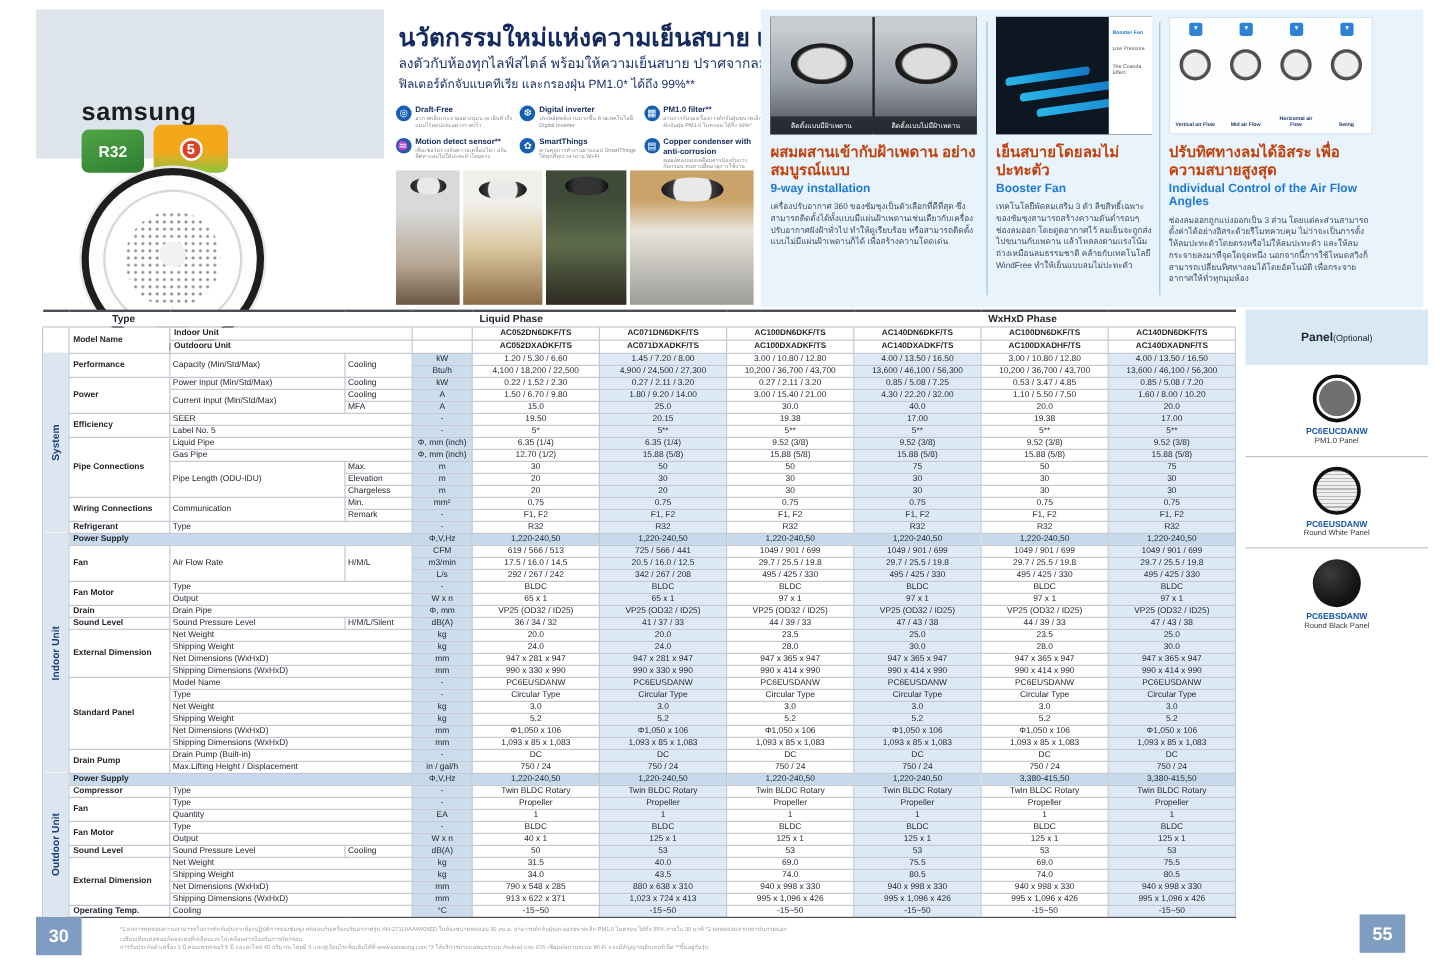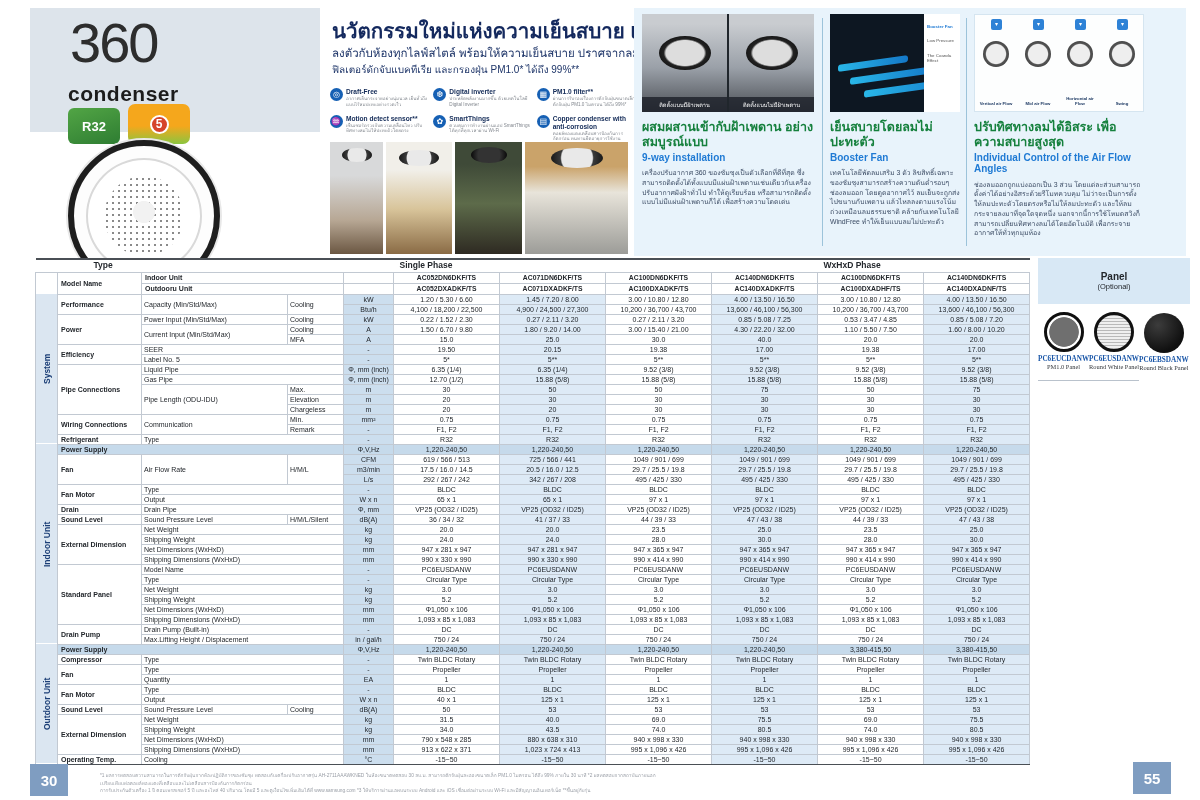"360" div.logo-360 { html: <div>360</div> -> none }
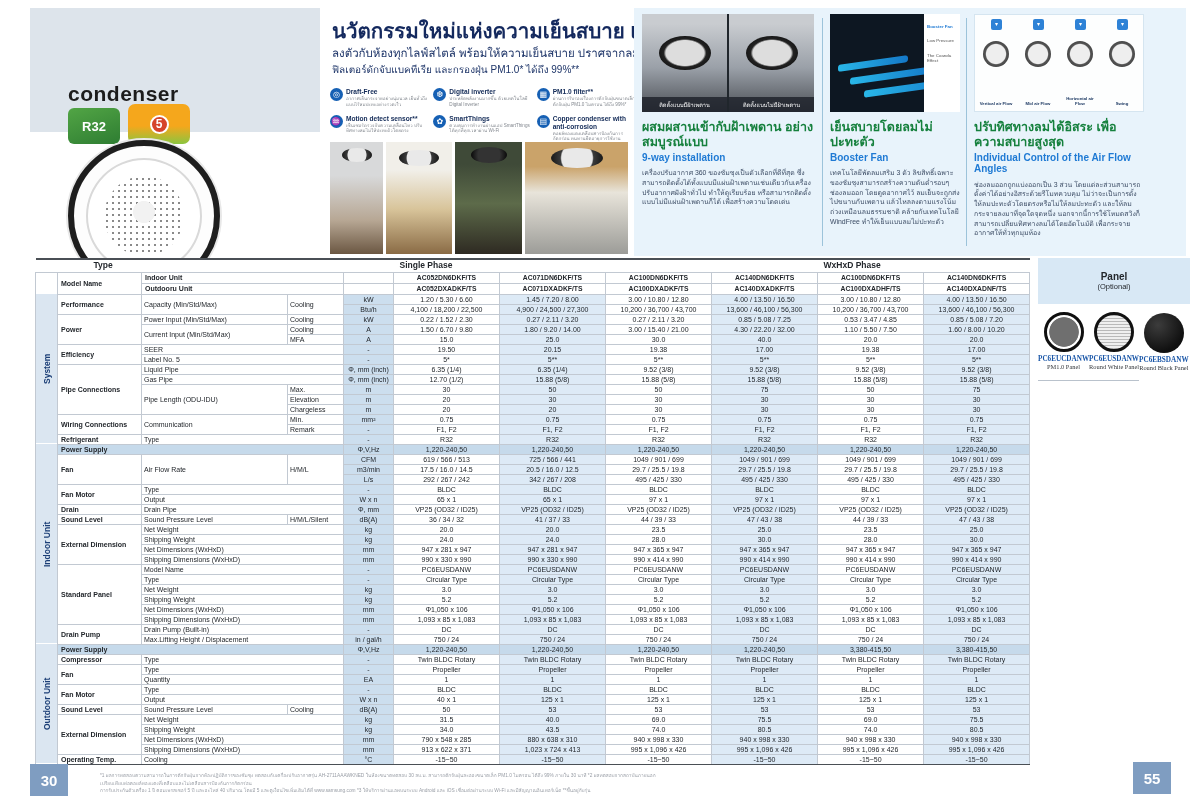"condenser" div.logo-cassette { text: condenser -> samsung }
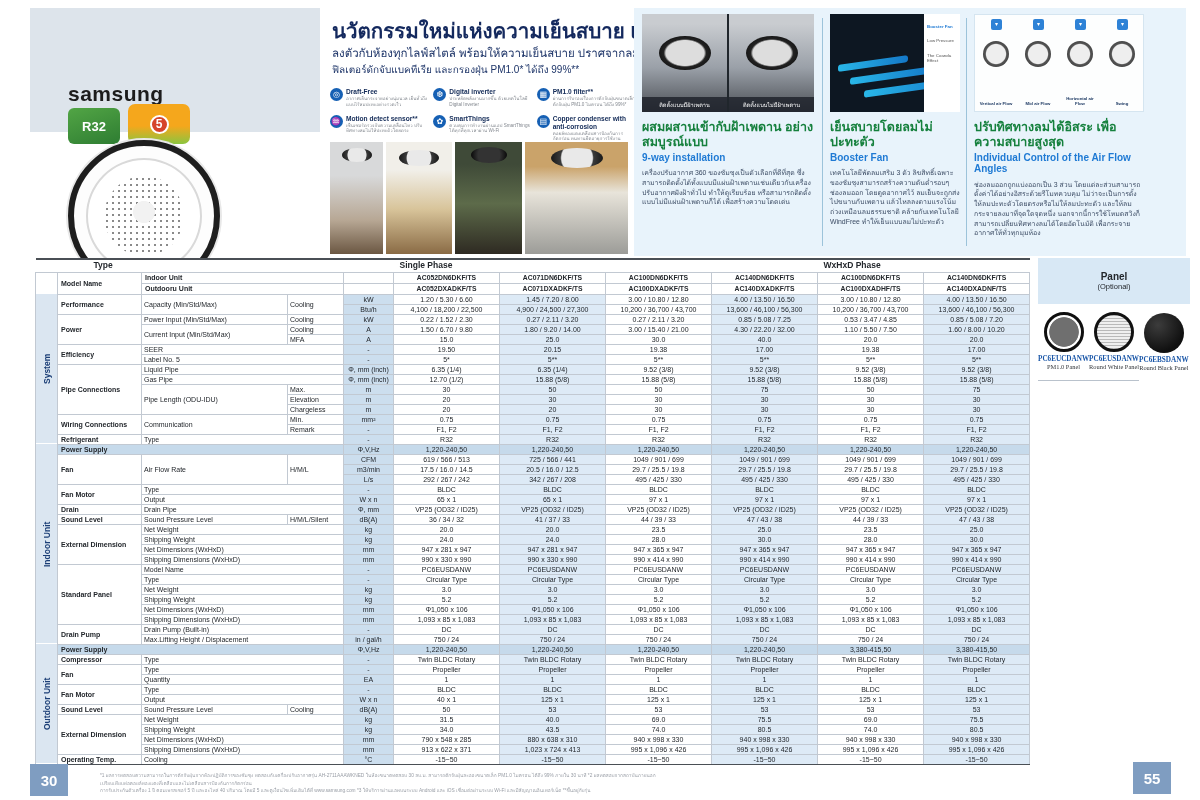"ผสมผสานเข้ากับฝ้าเพดาน อย่างสมบูรณ์แบบ" .card .t-th { color: #15803d -> #c2410c }
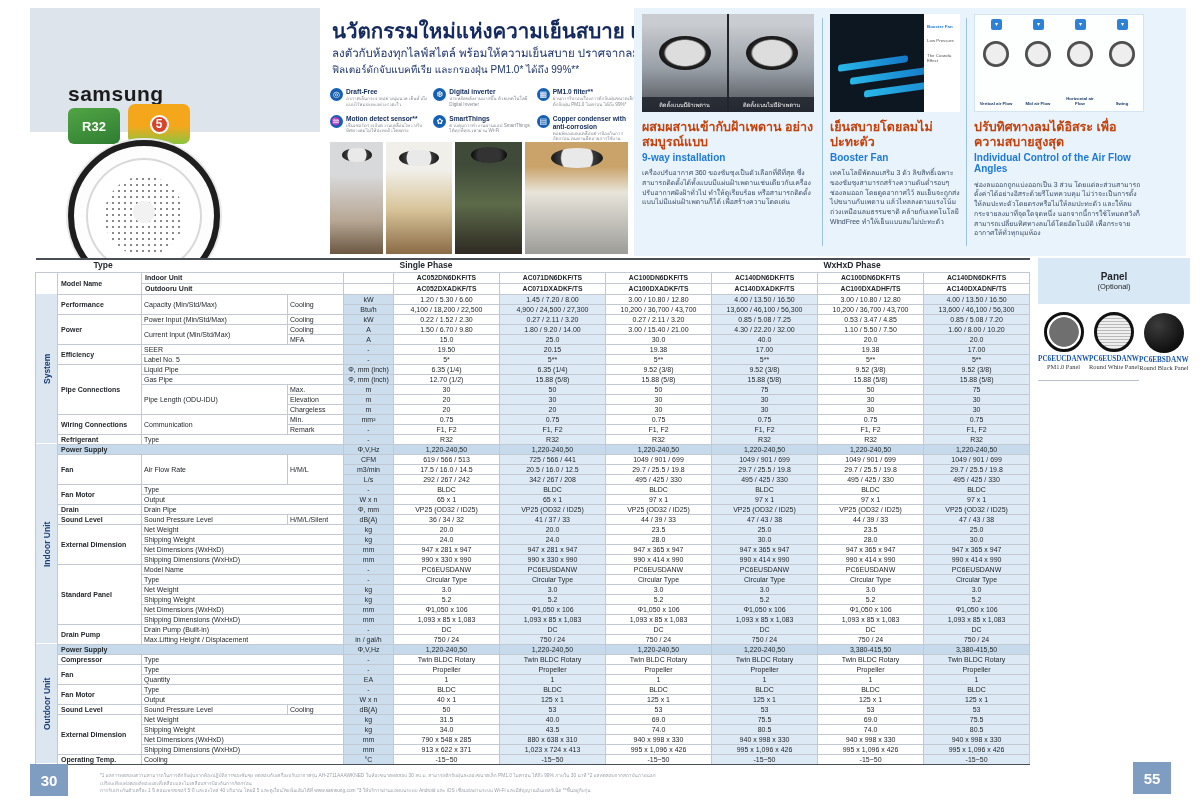"Single Phase" td.phase { text: Single -> Liquid }
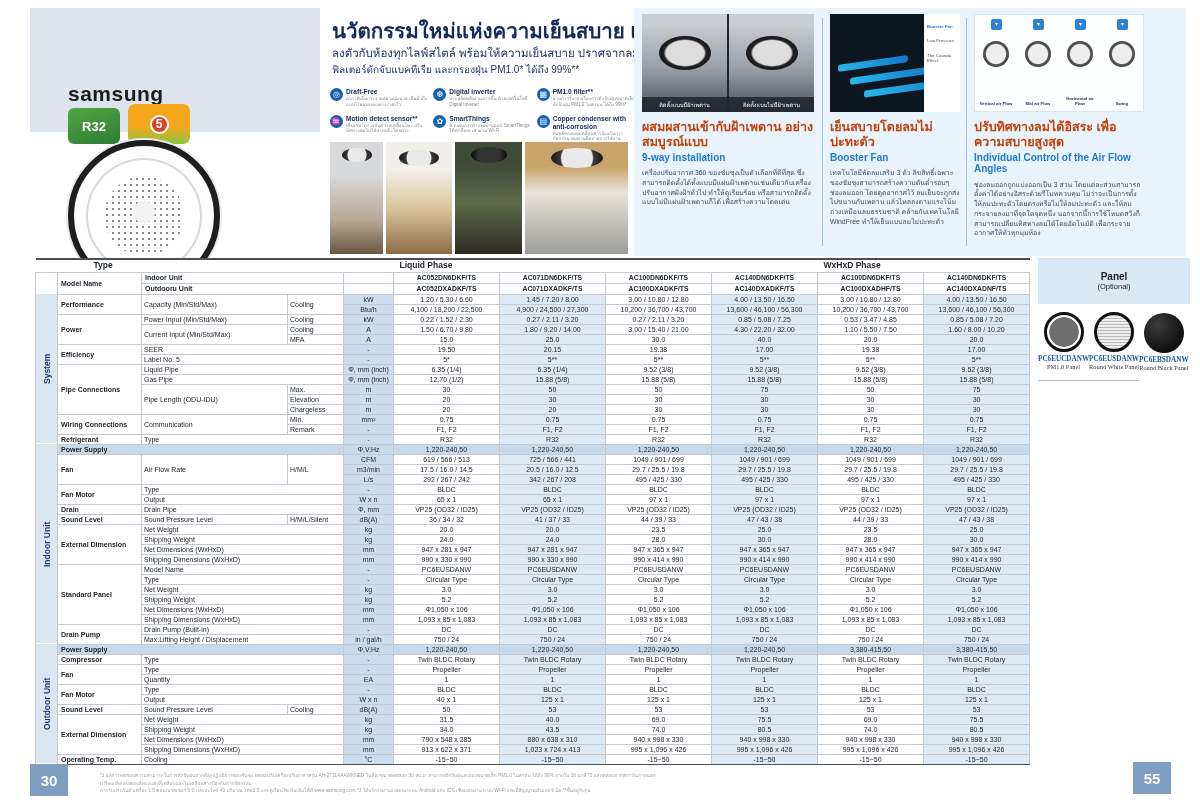"Panel" .panel-head { flex-direction: column -> row }
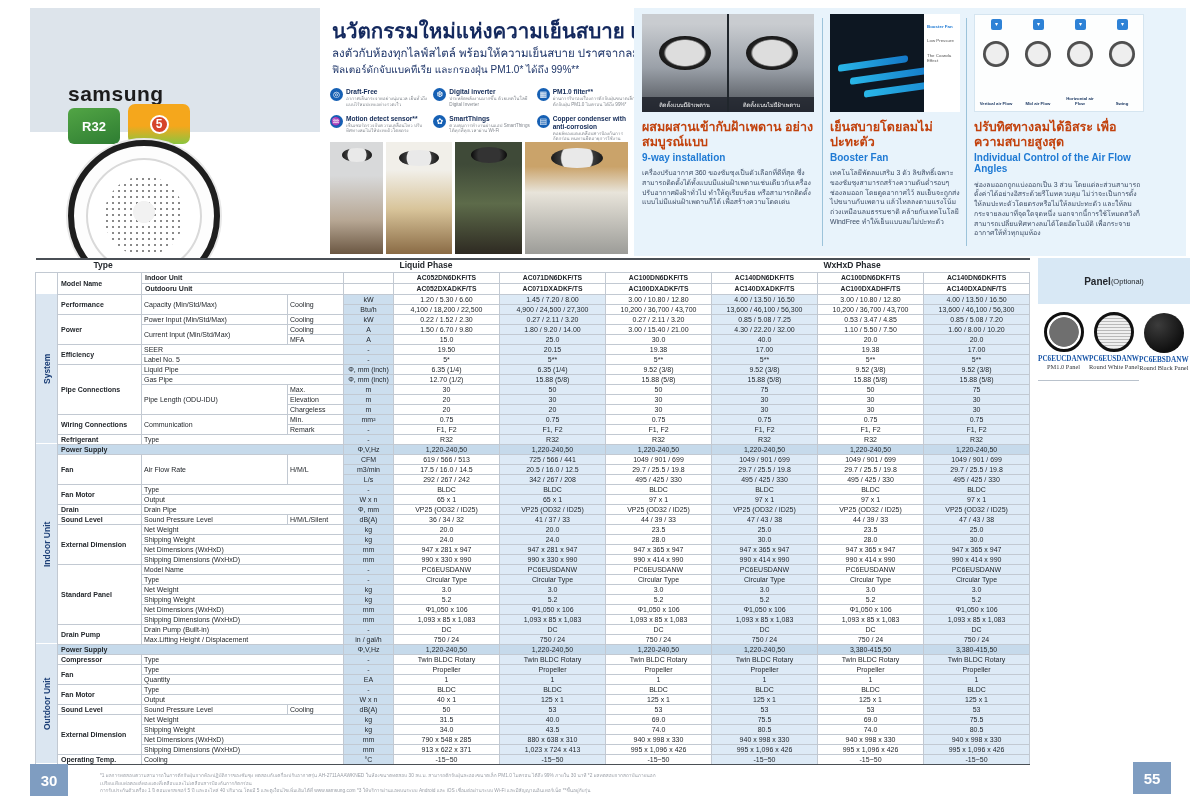"PC6EUCDANW" #panel-items { flex-direction: row -> column; font-family: Liberation Serif, serif -> none }
